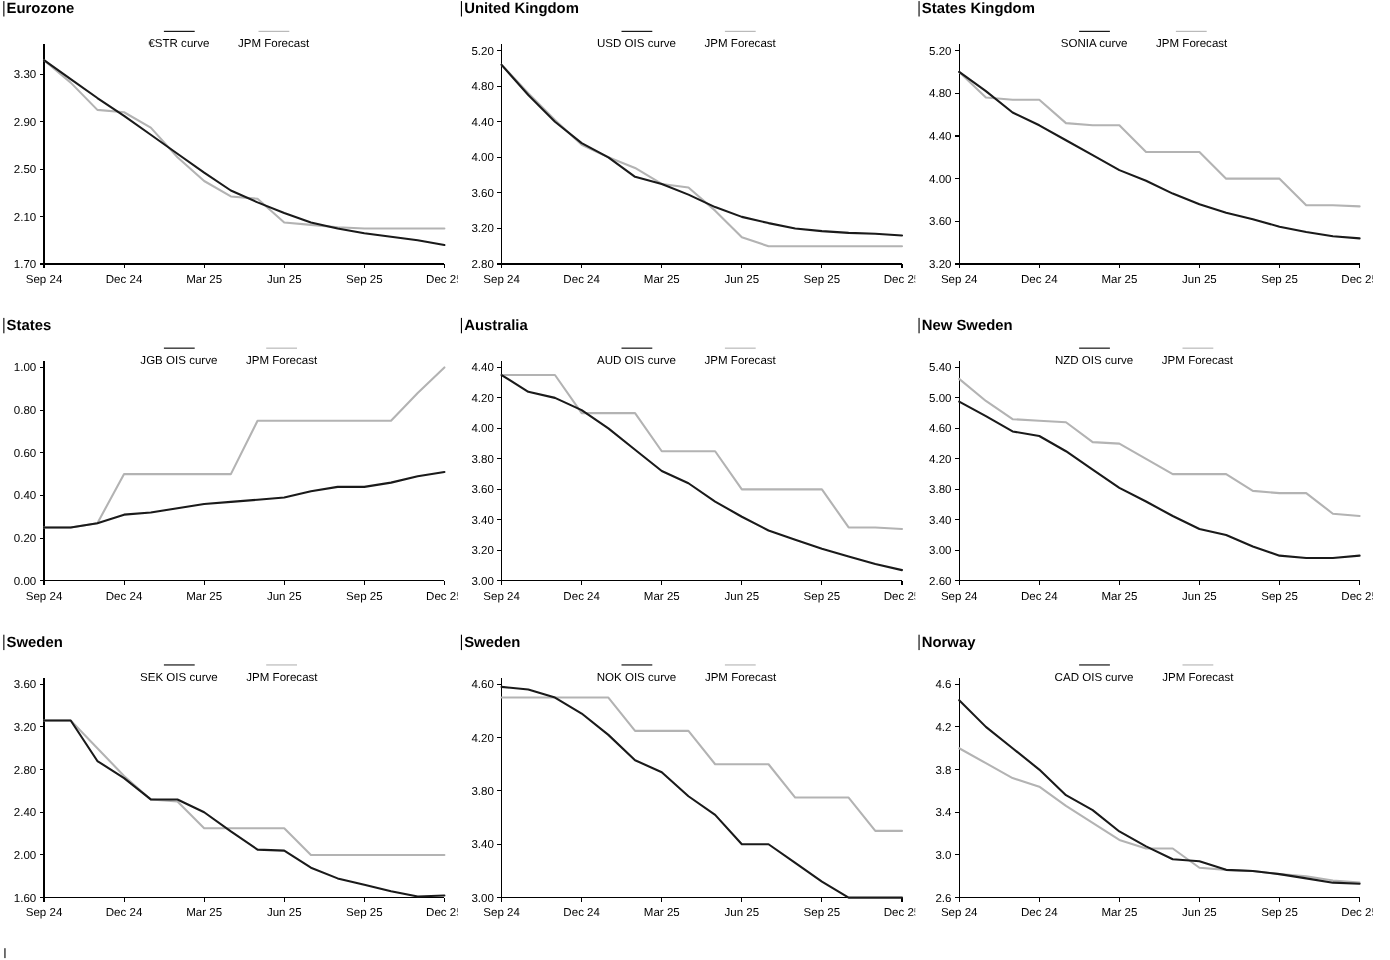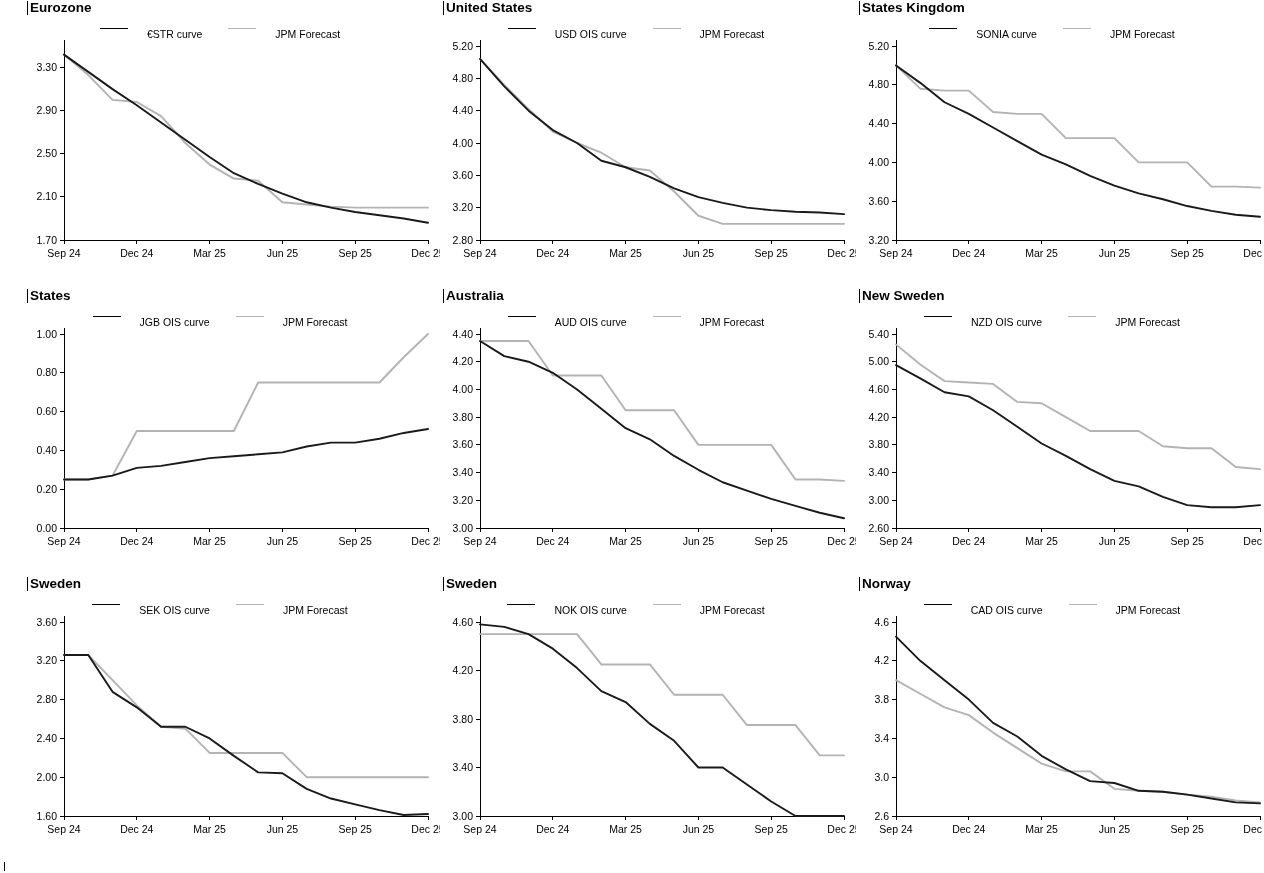"Eurozone" .panel { margin-left: 24px -> none }
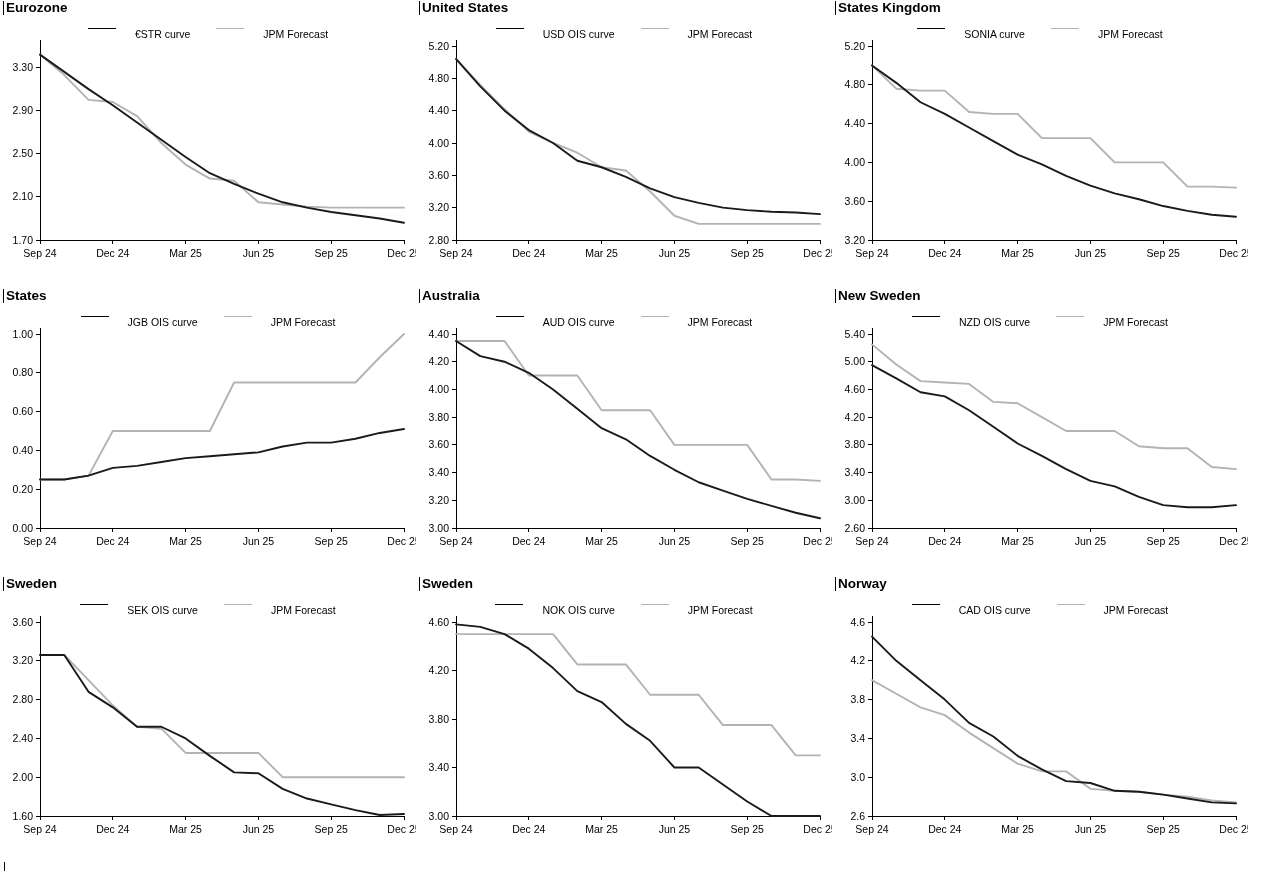"United States" div.panel-title { text: States -> Kingdom }
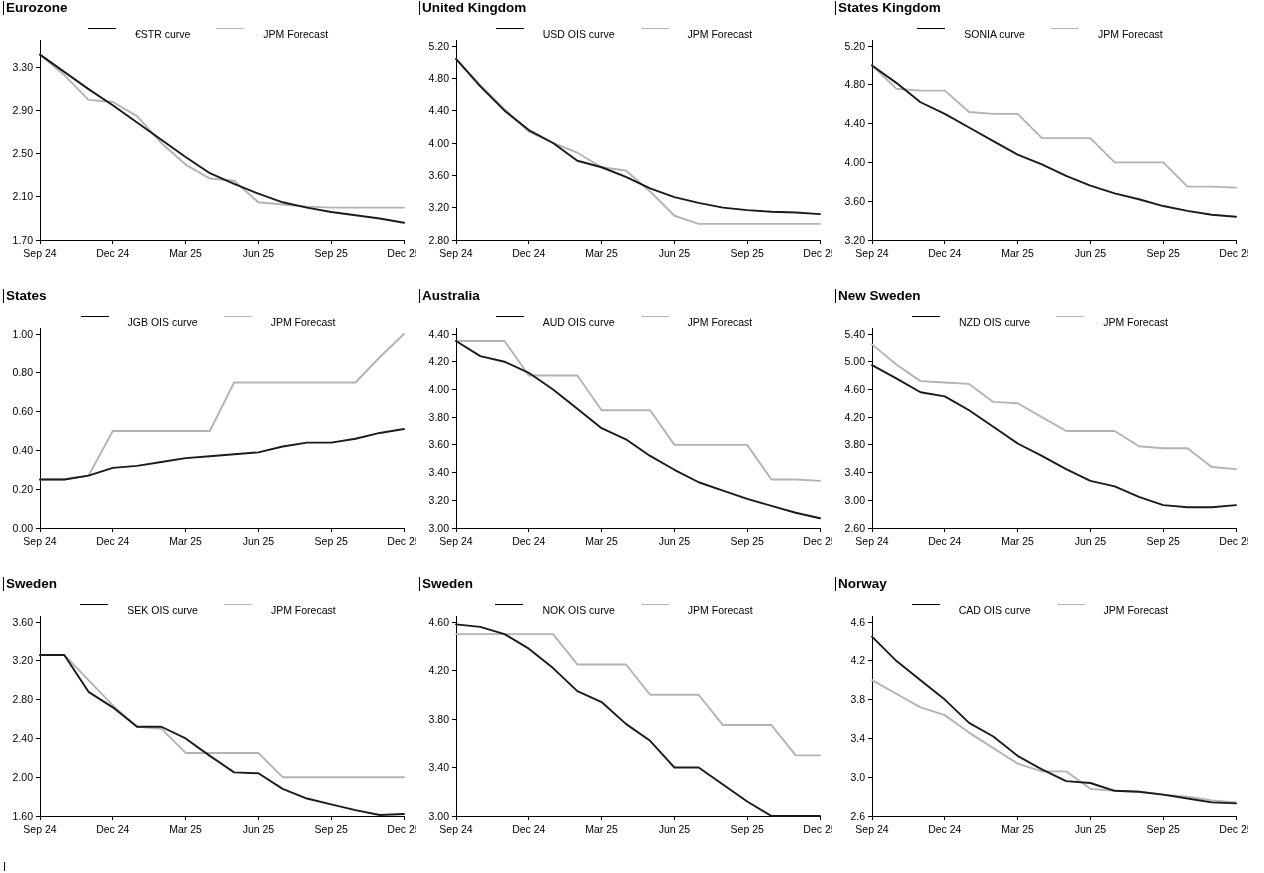"€STR curve" .legend-item { align-items: flex-start -> center; flex-direction: none -> column; gap: 19px -> 5px }
